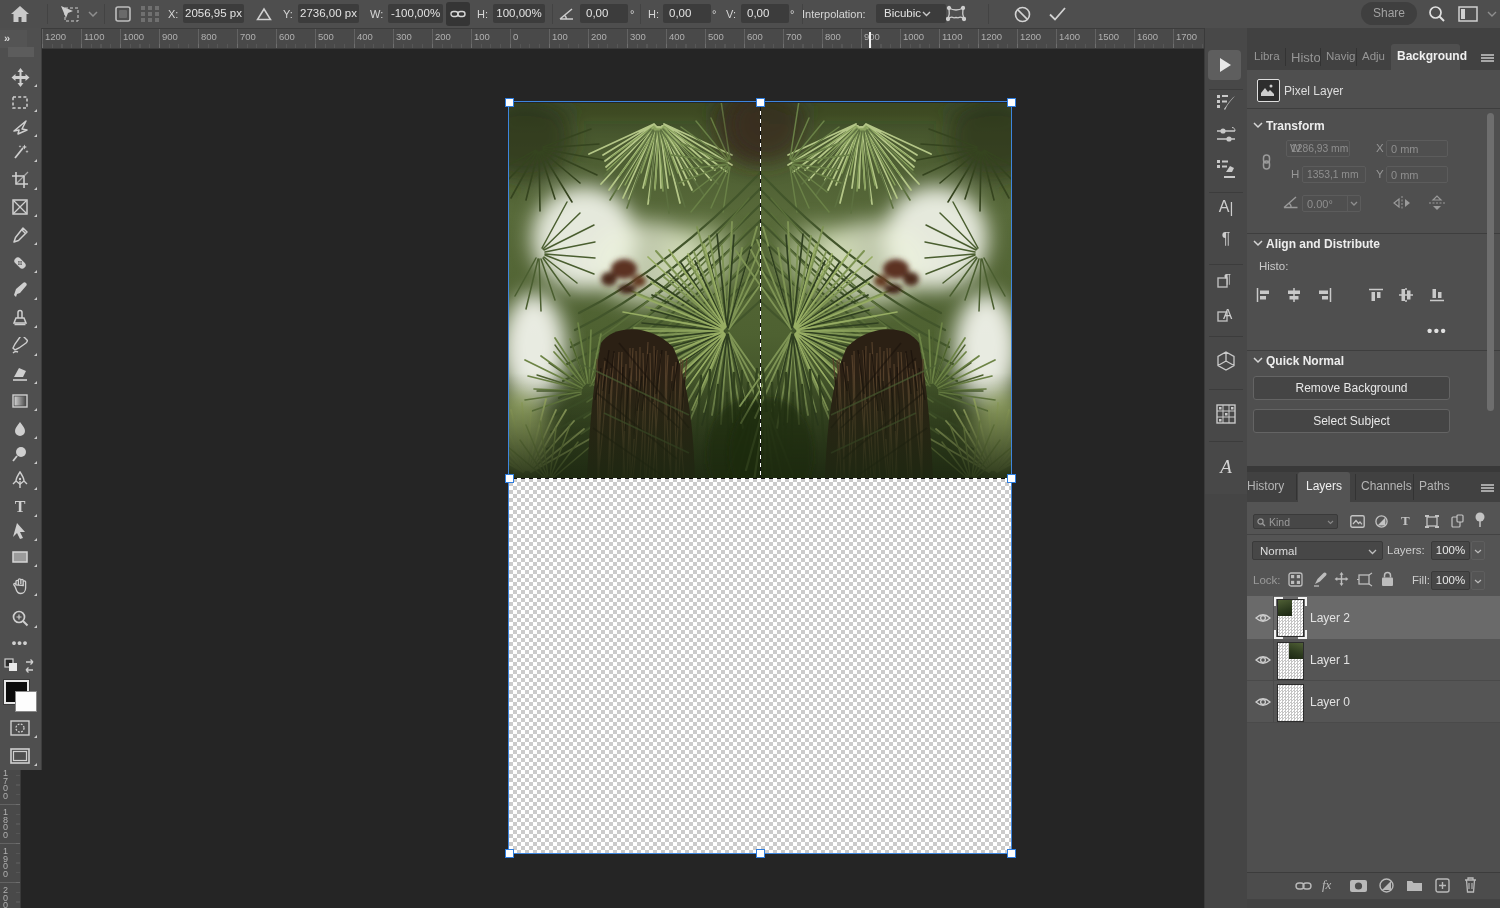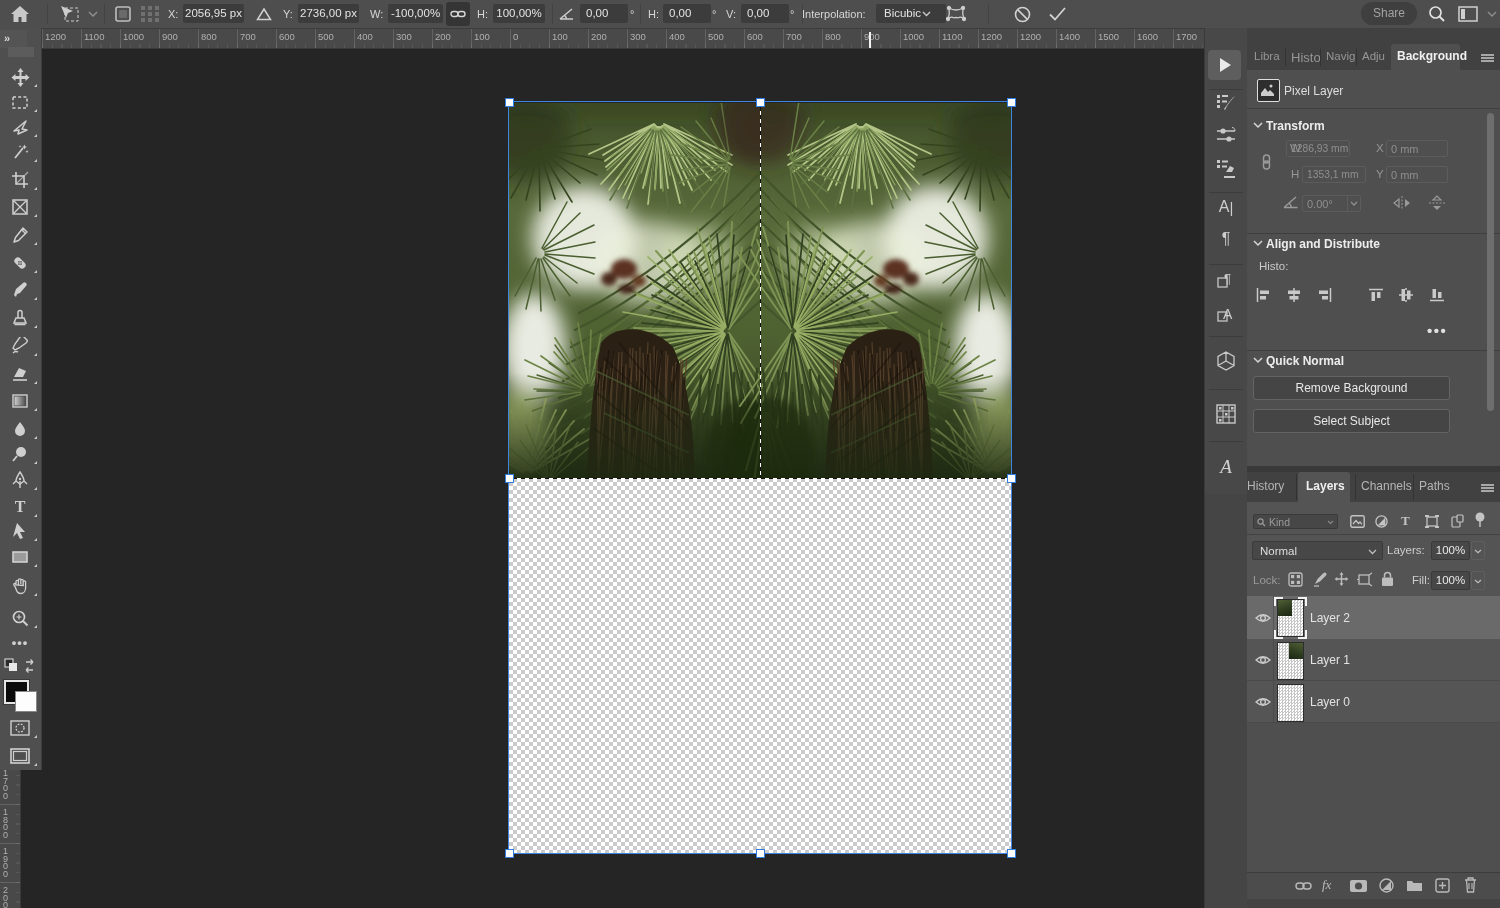"Layers" div.abs { font-weight: bold -> normal }
